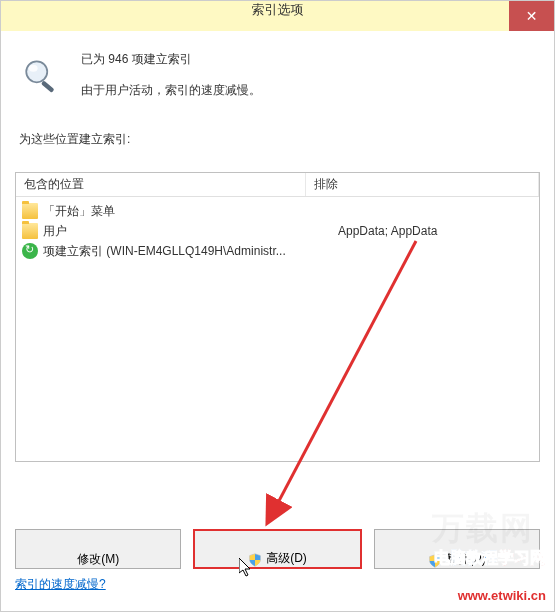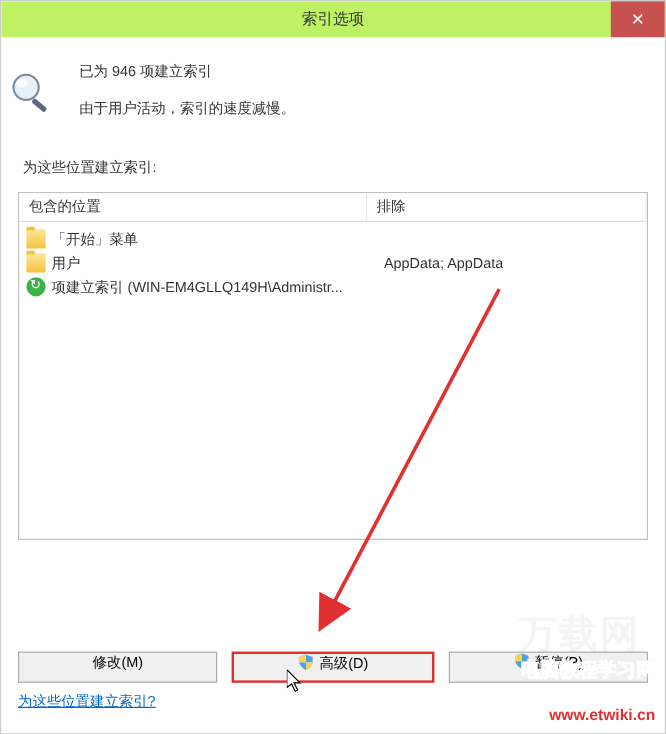"索引选项" .titlebar { align-items: center -> flex-start; background: #bef264 -> #fef9c3 }
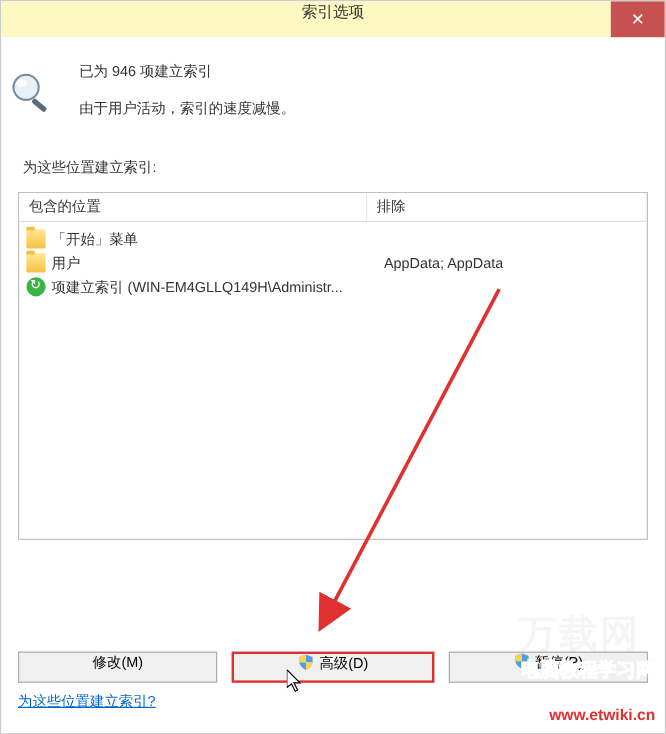"已为 946 项建立索引" .info-area { align-items: flex-end -> center; padding: 18px 20px 10px 5px -> 18px 20px 10px 20px }
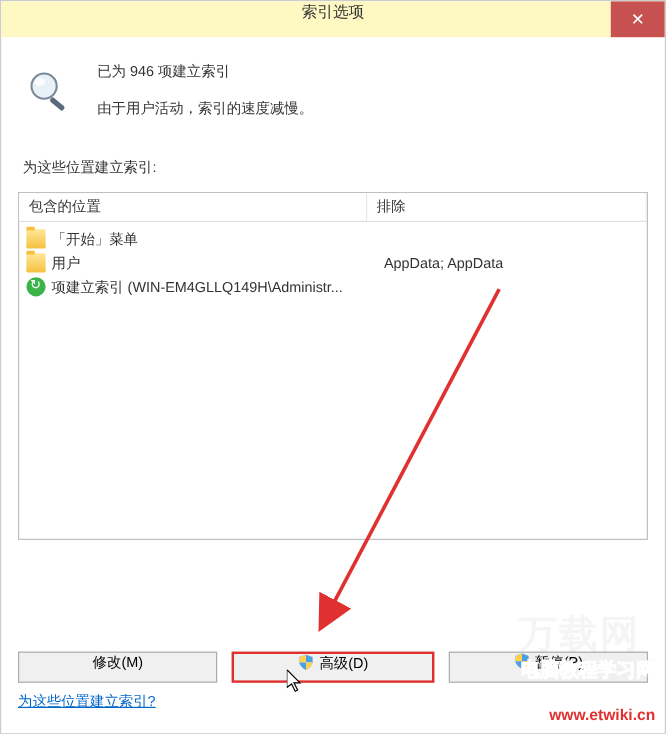"包含的位置" .list-area { margin: 4px 14px -> 16px 14px }
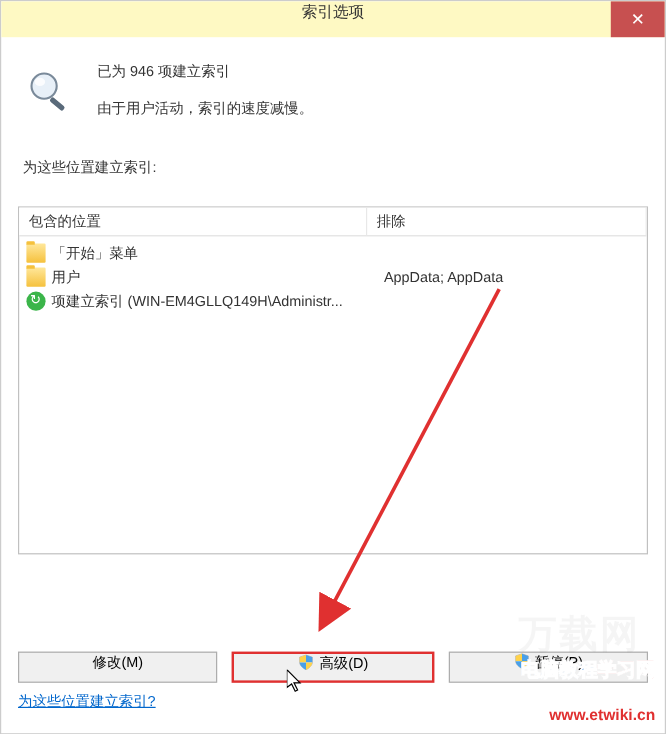"「开始」菜单" .list-body { gap: none -> 18px }
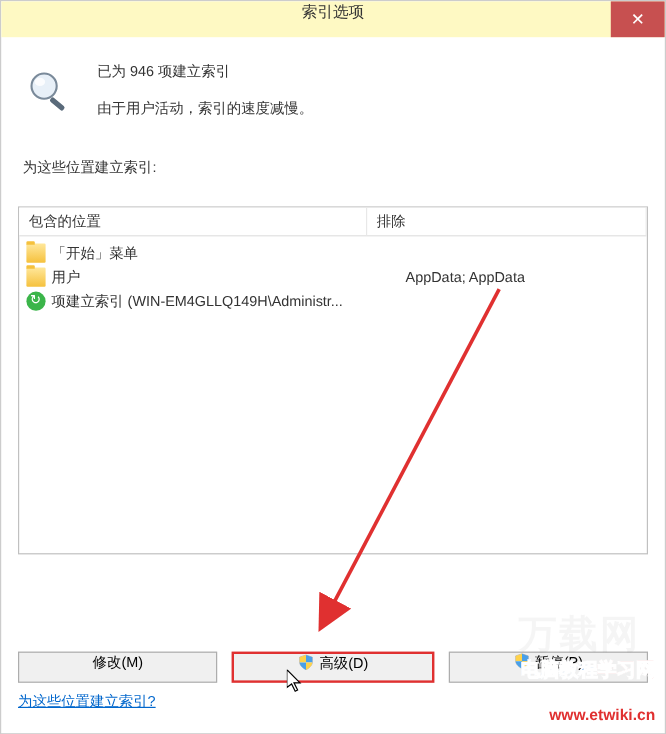"修改(M)" .btn { align-items: flex-start -> flex-end; height: 26px -> 40px }
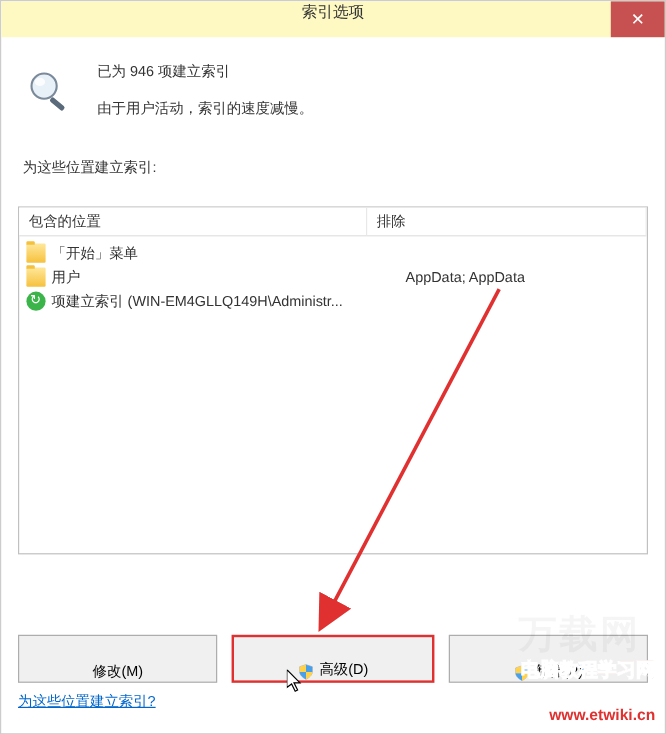"为这些位置建立索引?" a { text: 为这些位置建立索引 -> 索引的速度减慢 }
